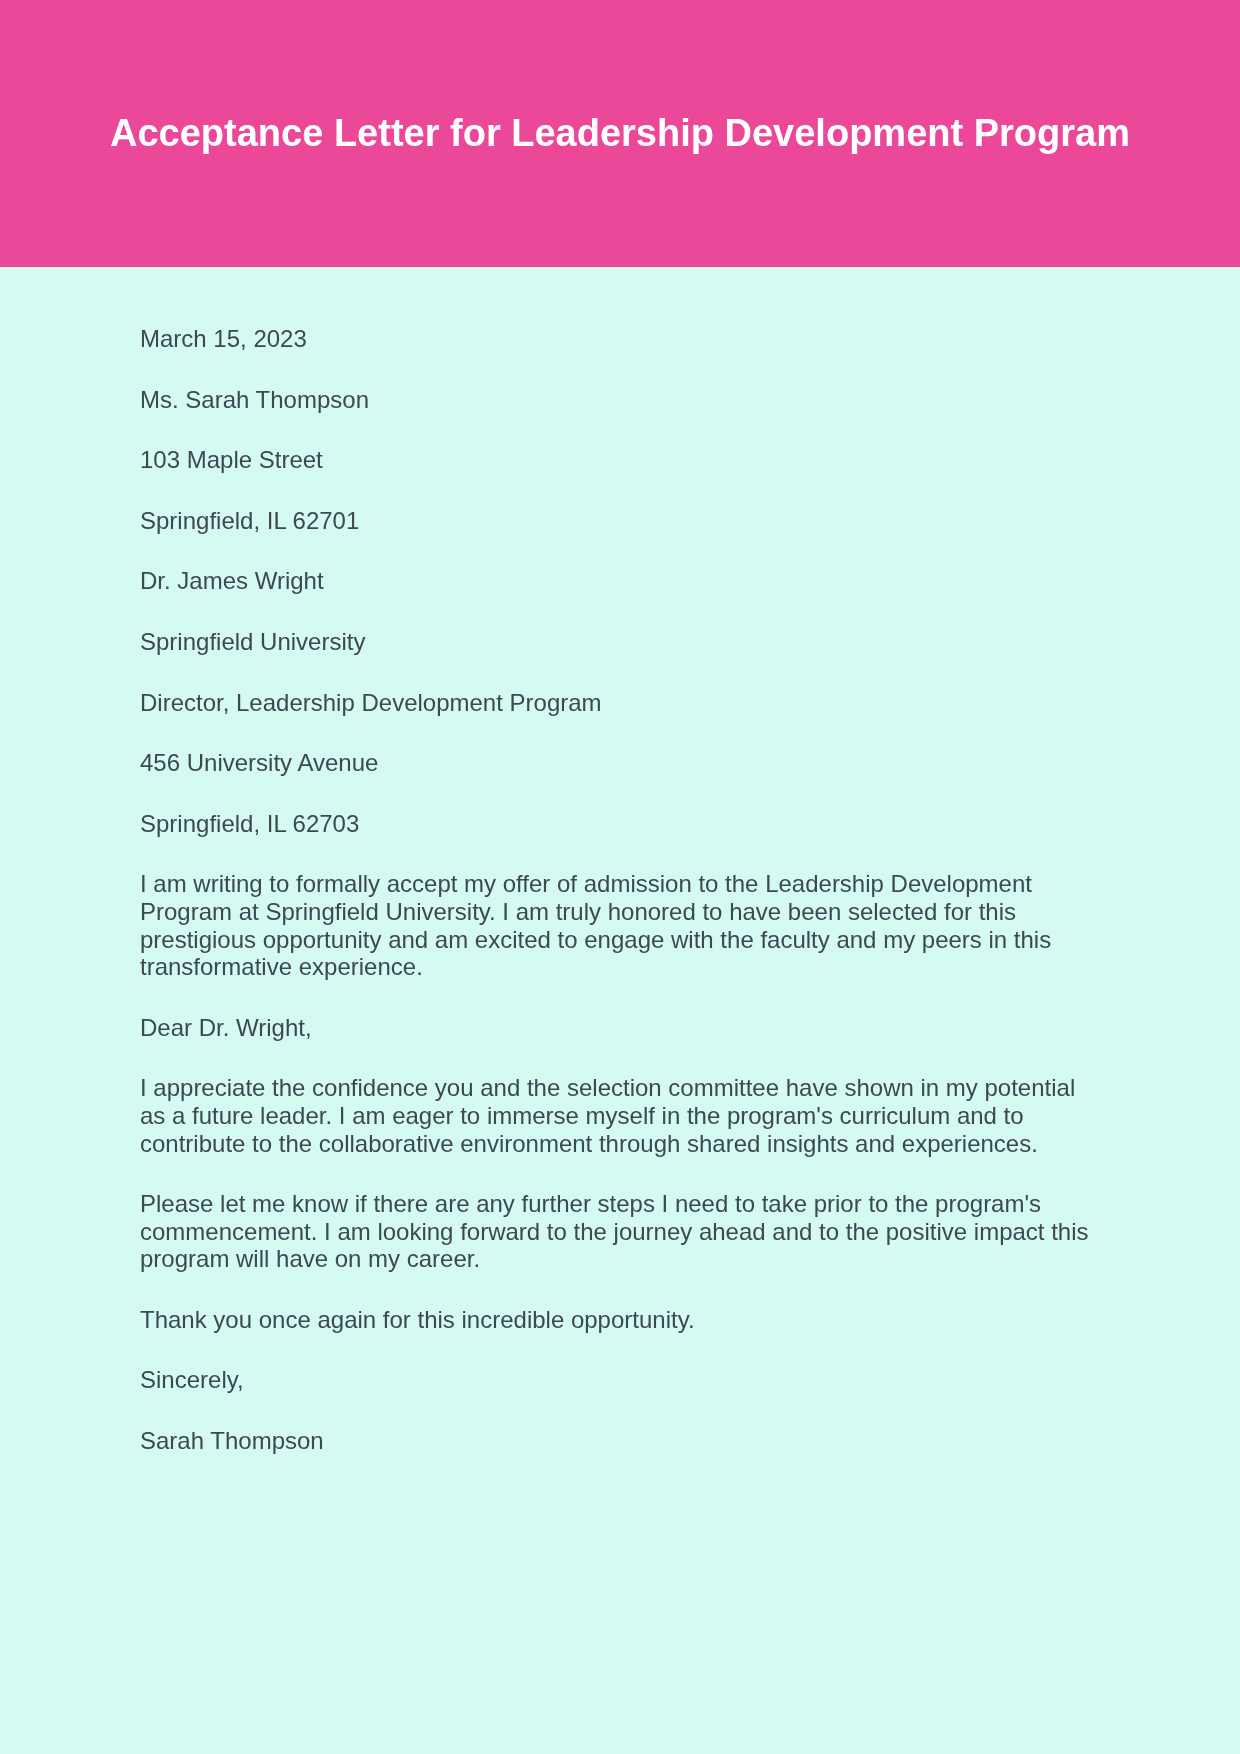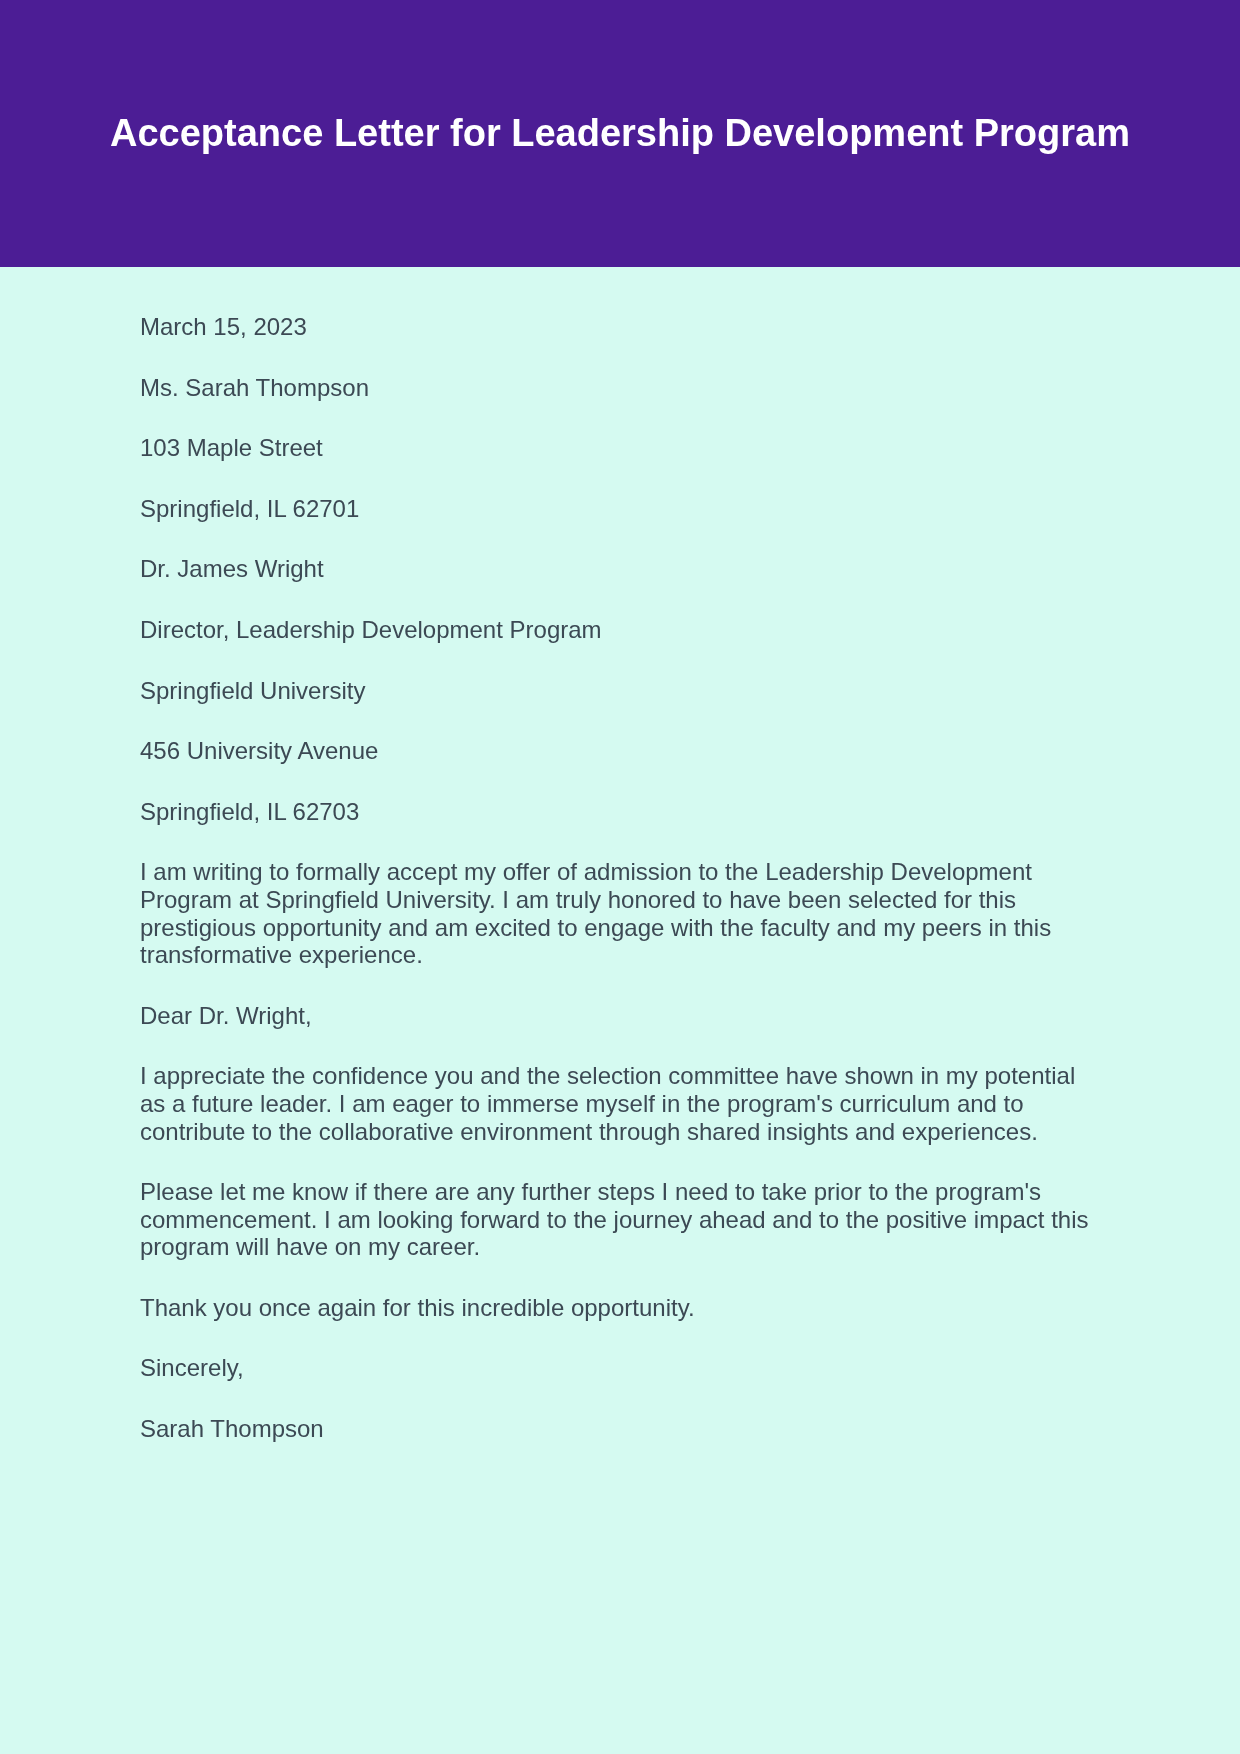"Acceptance Letter for Leadership" .header { background: #4c1d95 -> #ec4899 }
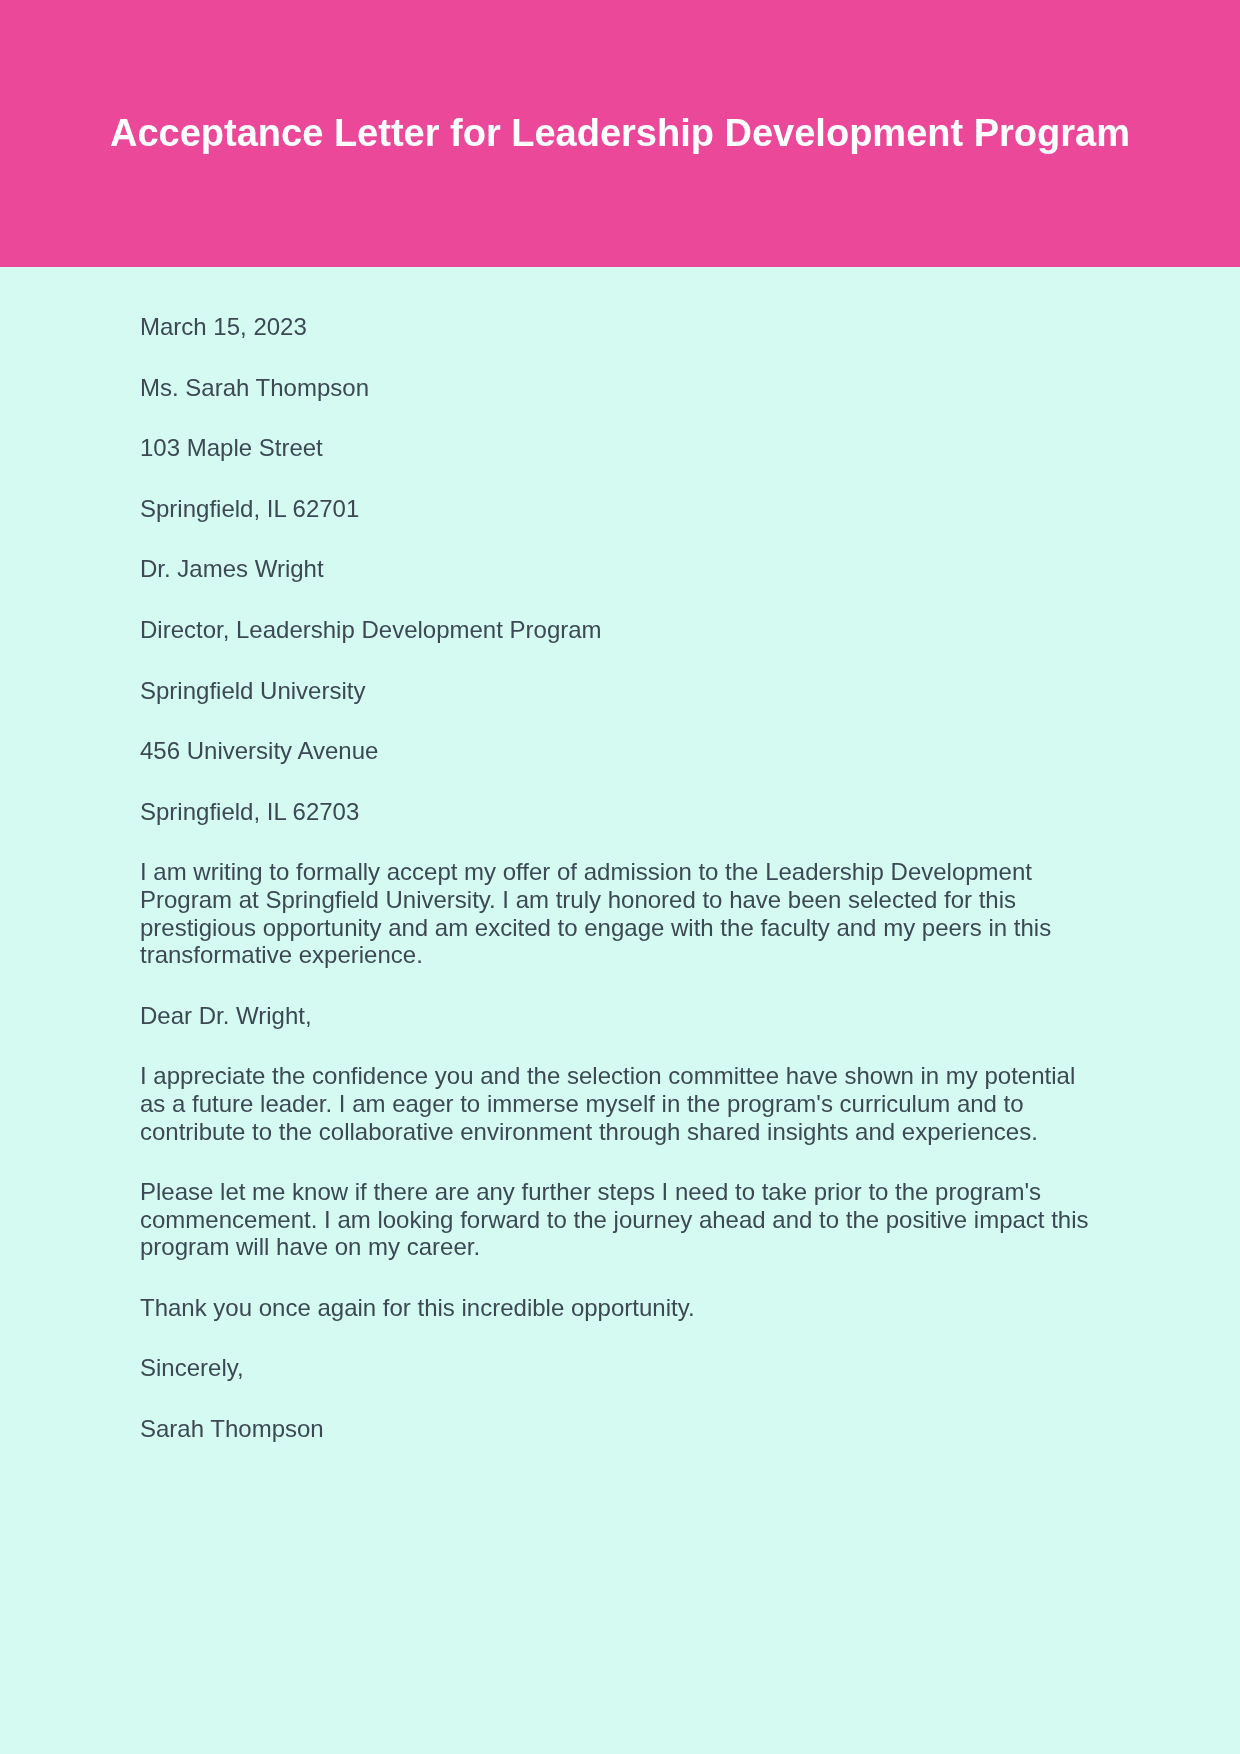"March 15, 2023" .letter { padding: 46px 100px 0 140px -> 58px 100px 0 140px }
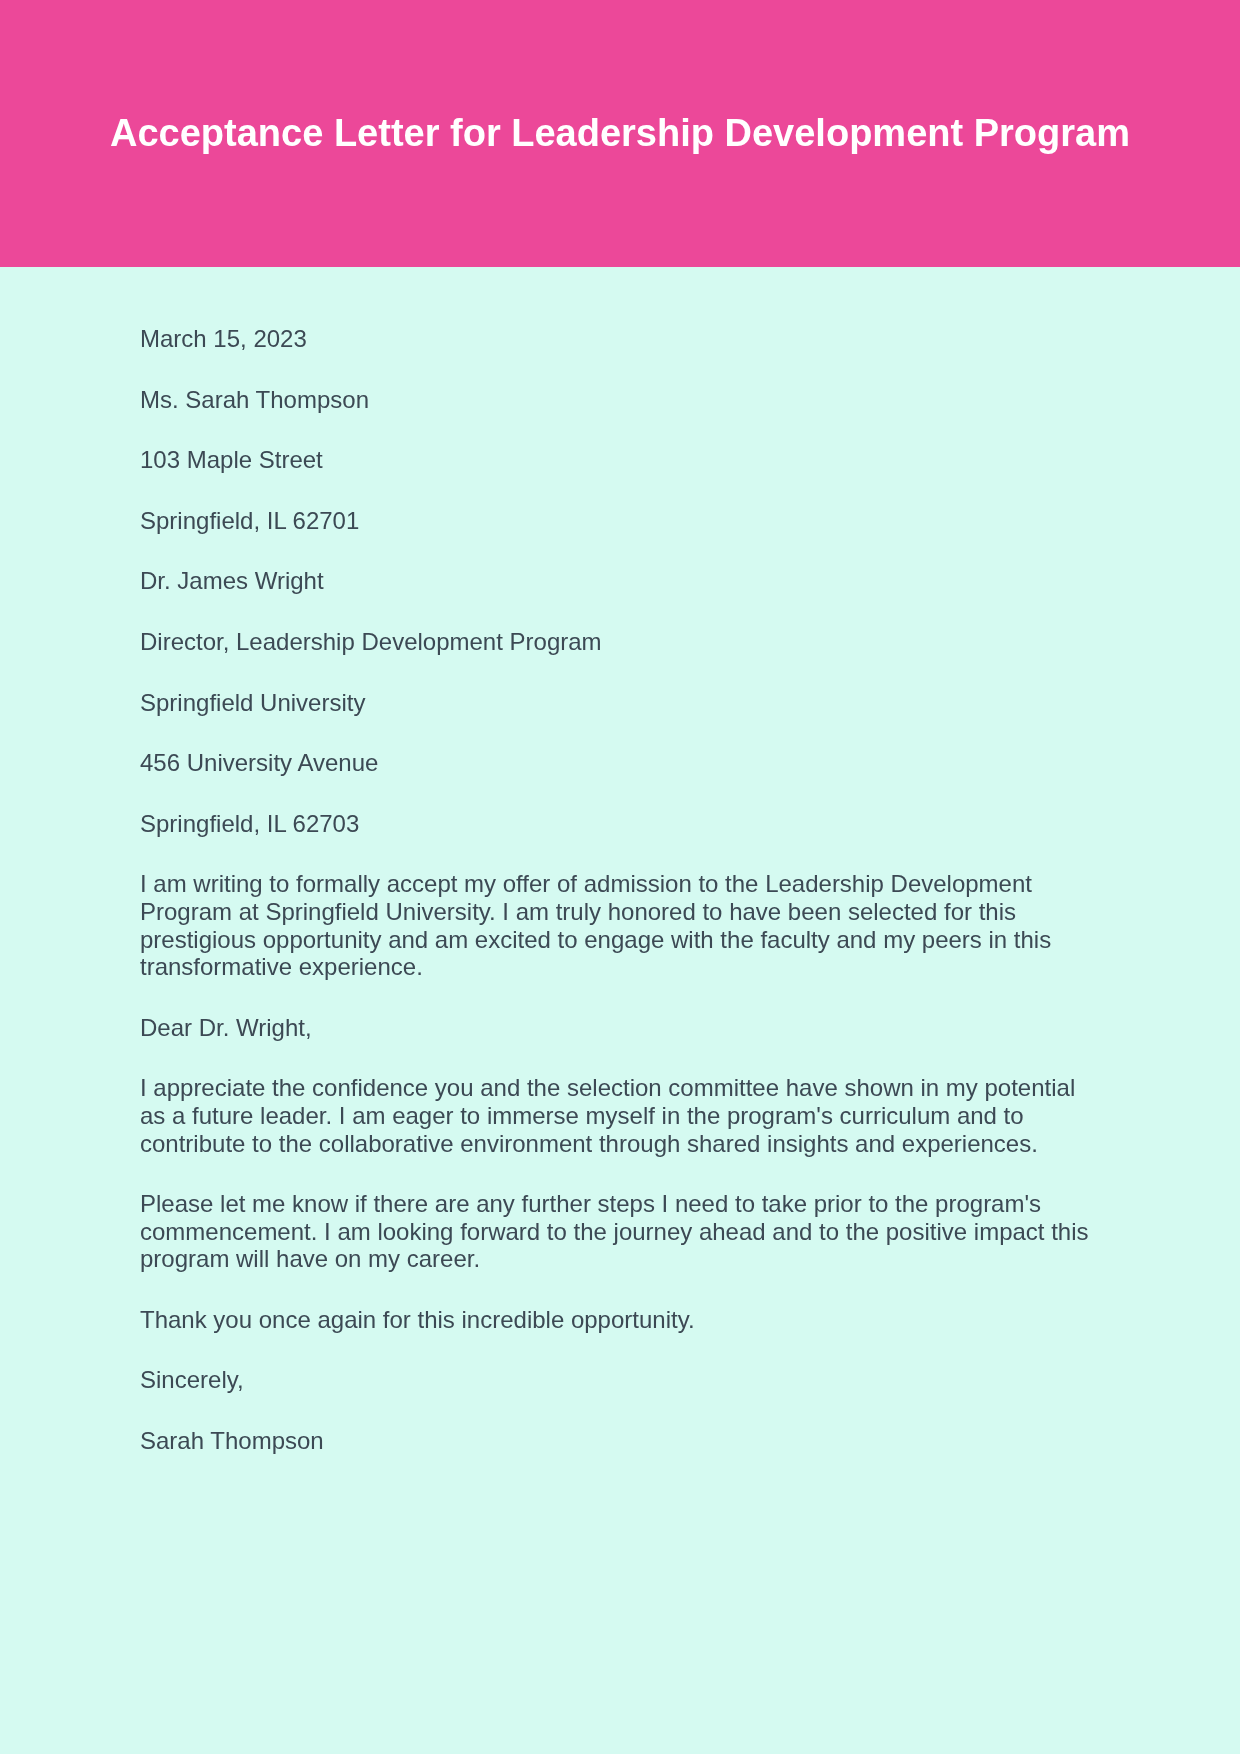"Director, Leadership Development Program" p { order: before "Springfield University" -> after "Springfield University" }
